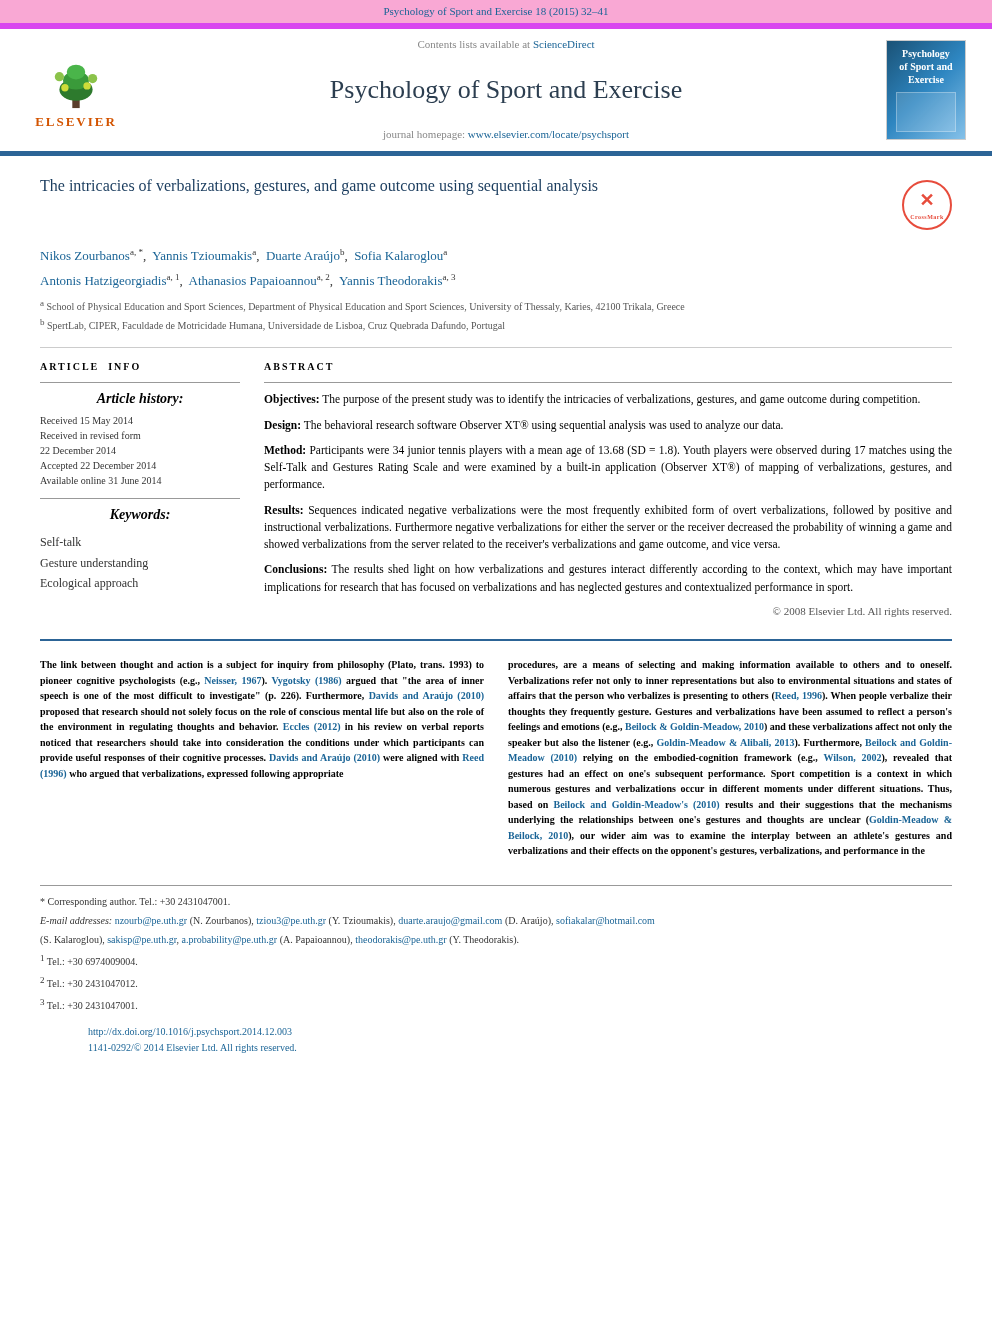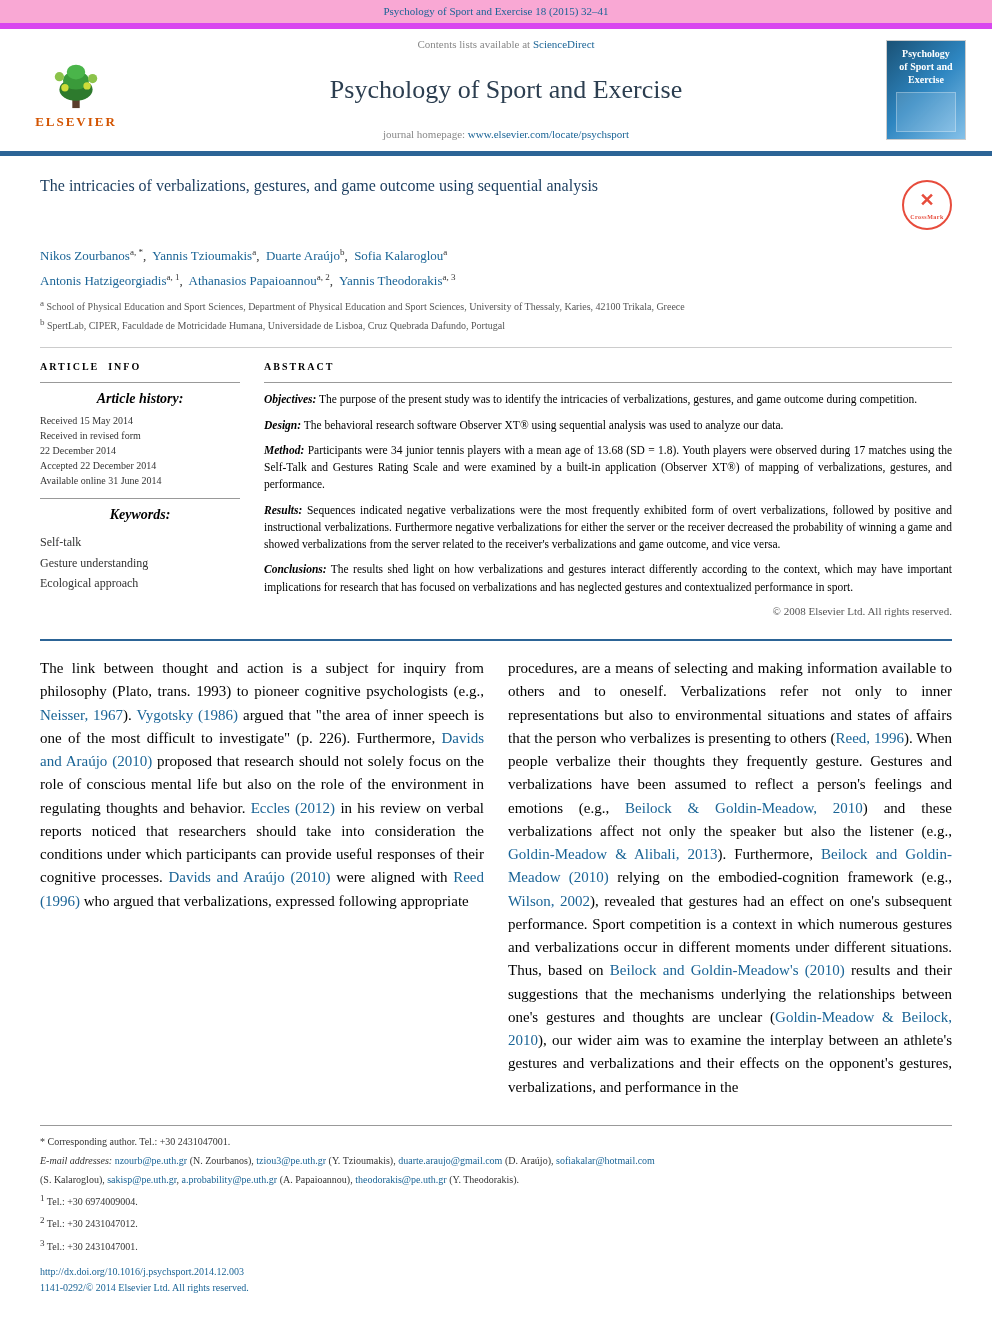"Objectives:" .abstract-para b { font-style: italic -> none }
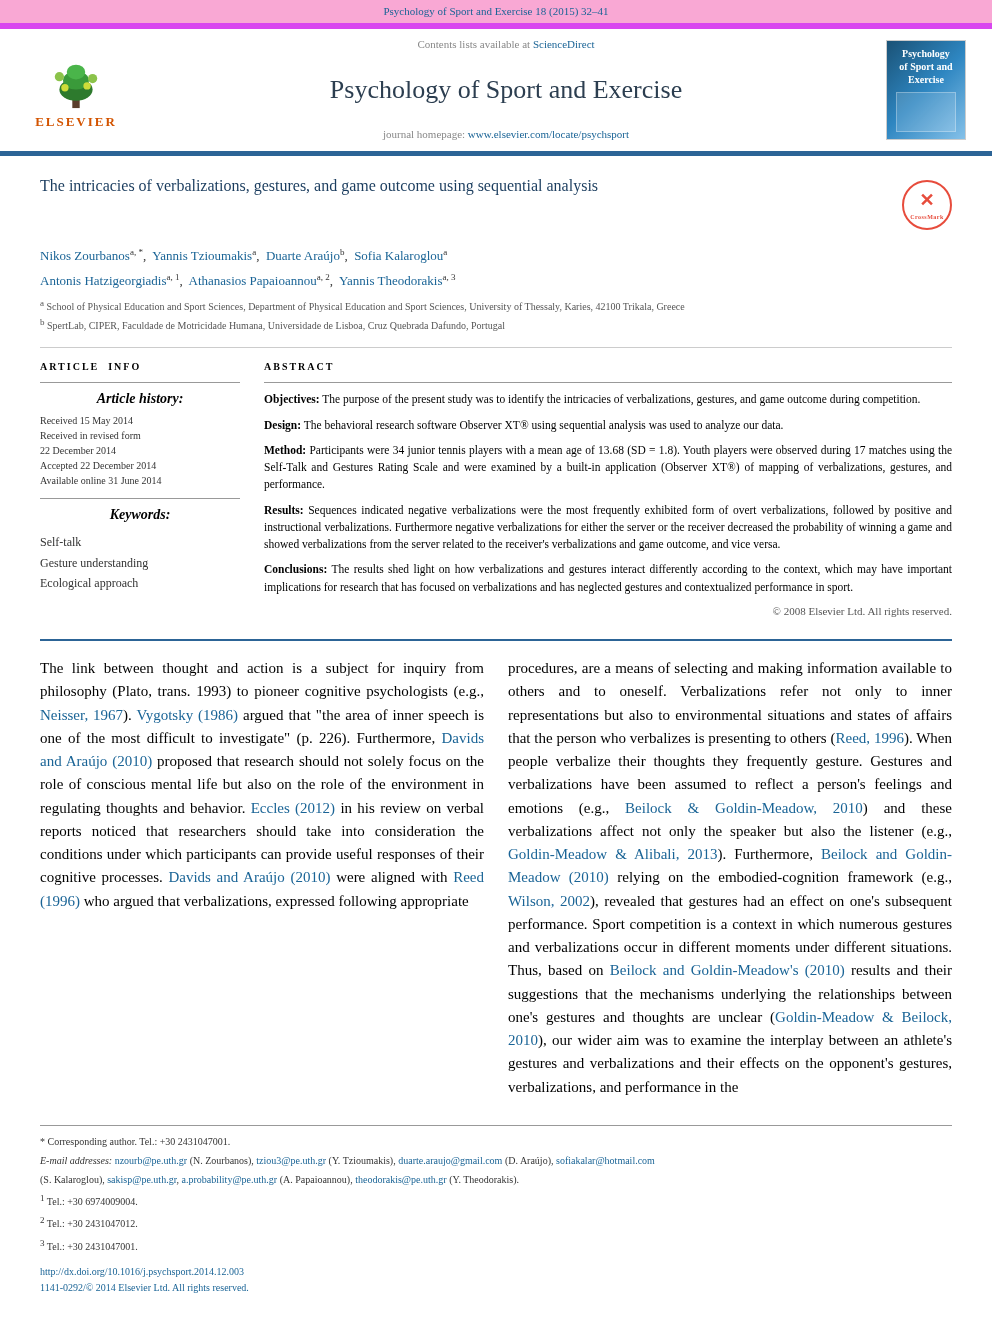"The link between thought and" .text-column { font-size: 15px -> 10px; font-weight: none -> bold }
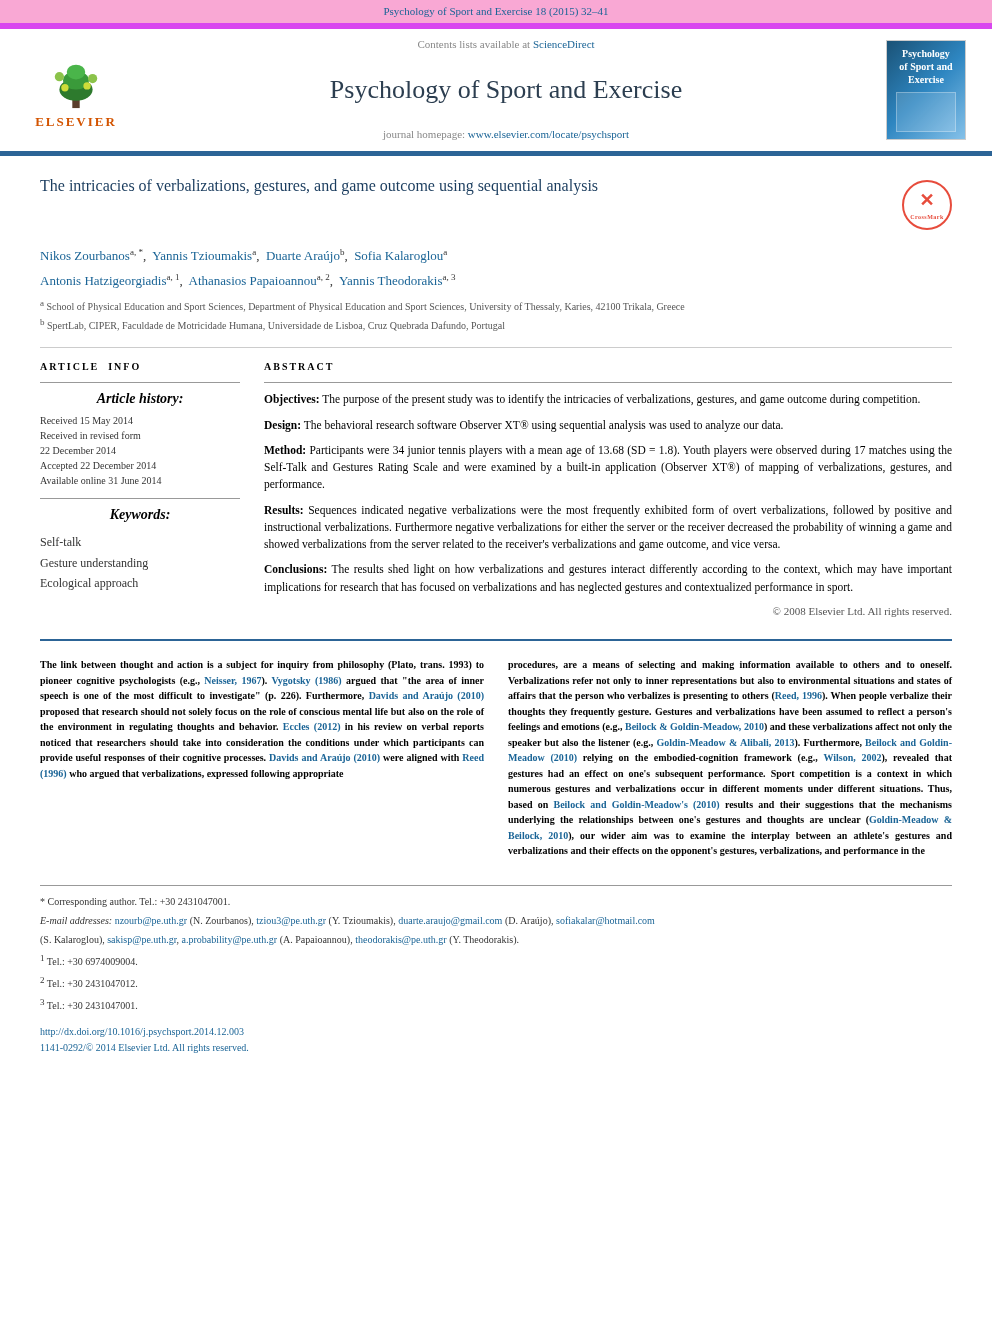"http://dx.doi.org/10.1016/j.psychsport.2" .bottom-links { margin-left: none -> 48px }
